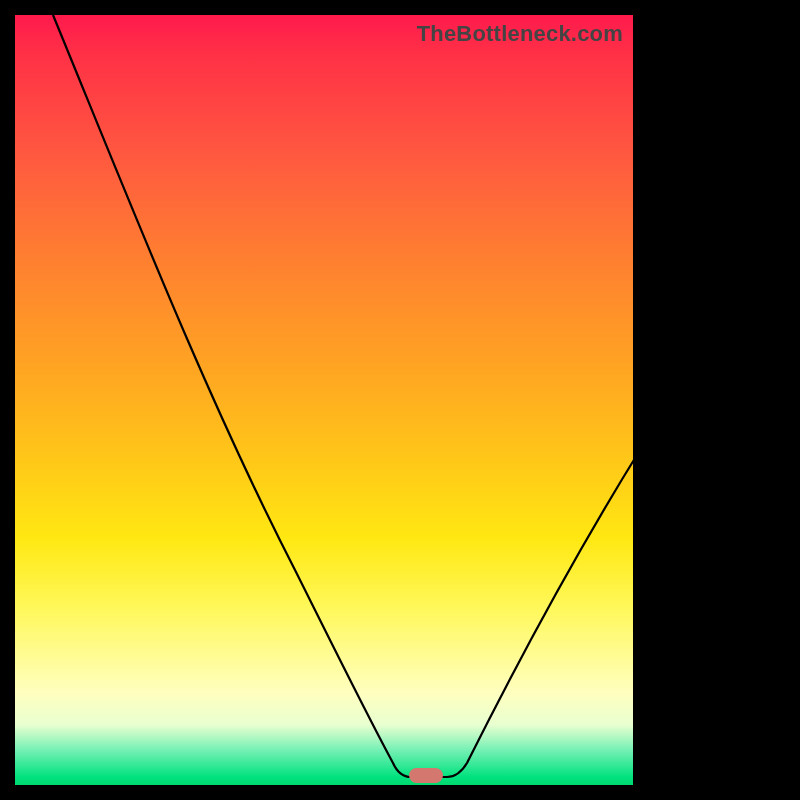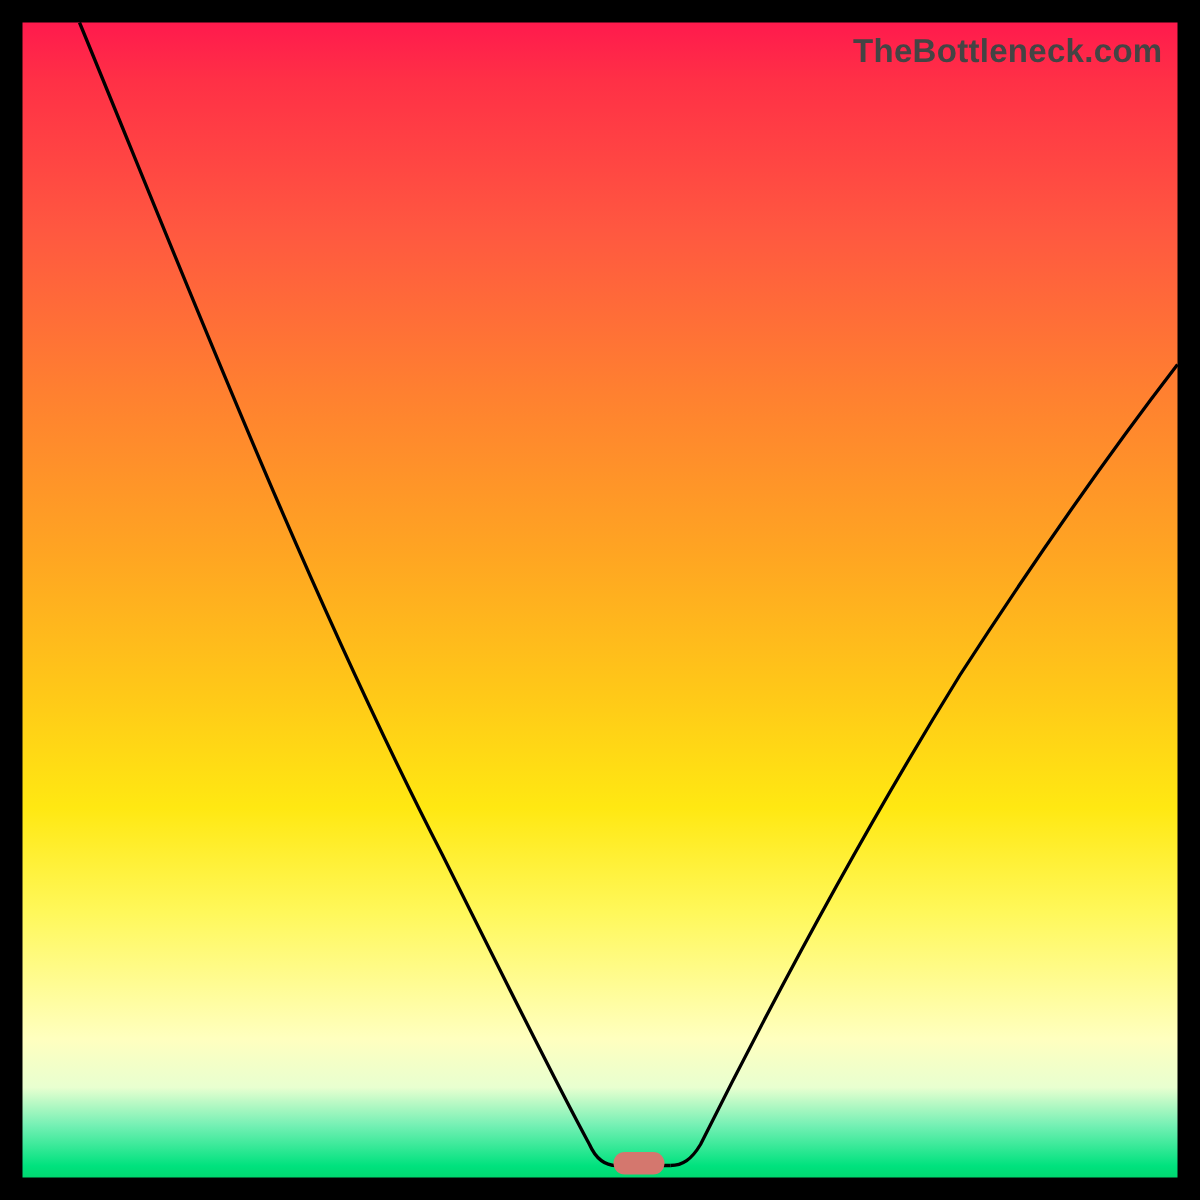"TheBottleneck.com" .frame { width: 770px -> 618px }
